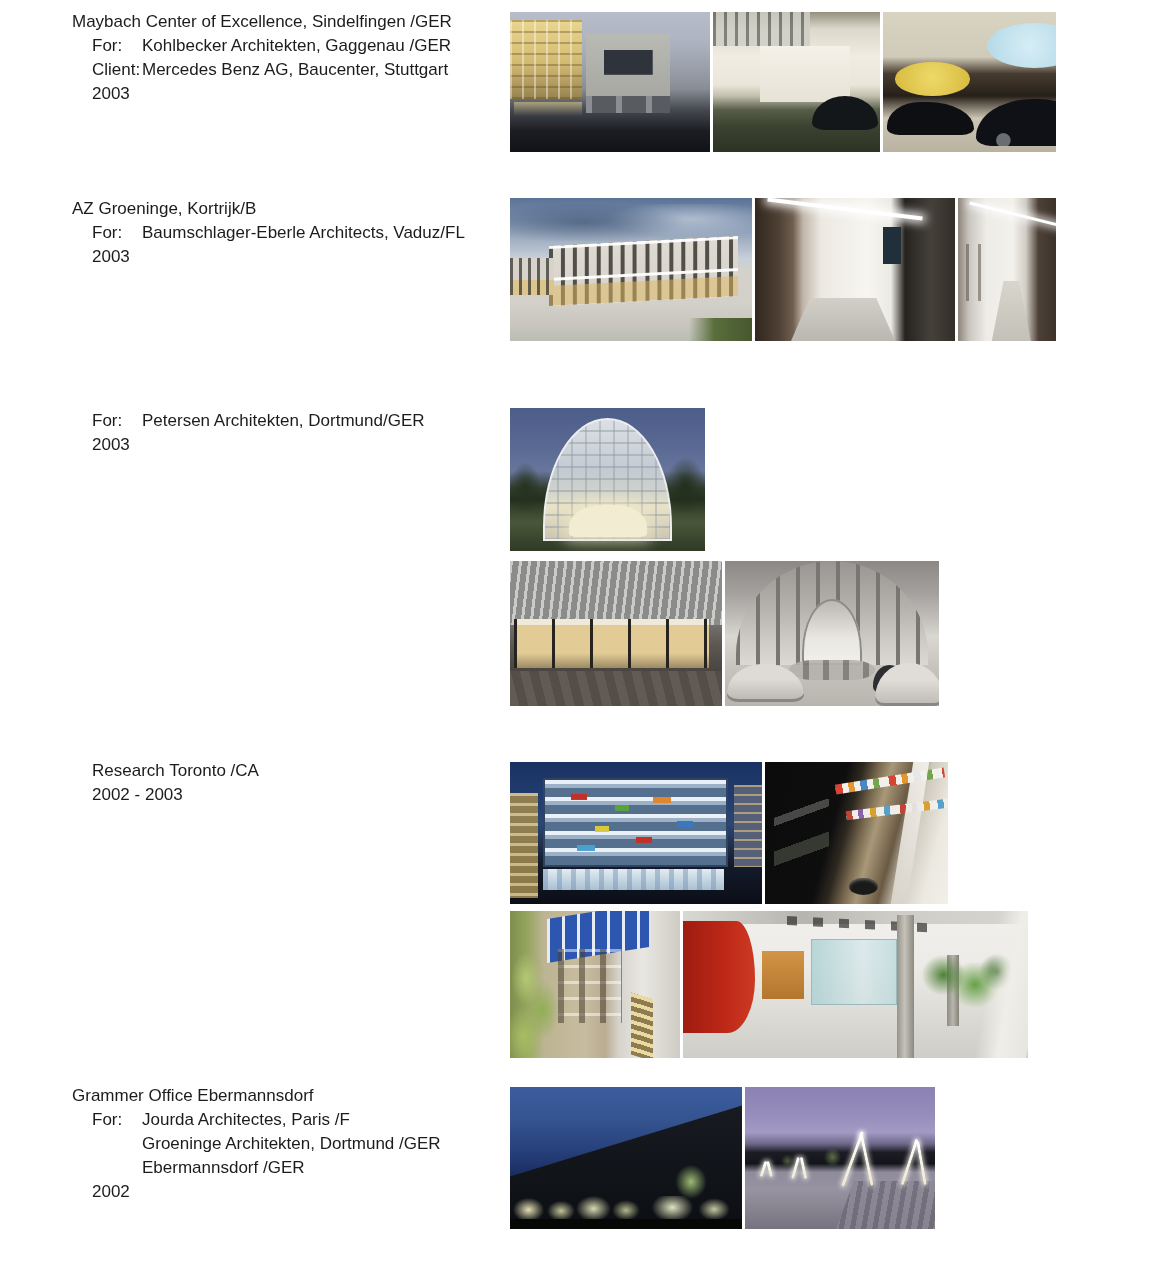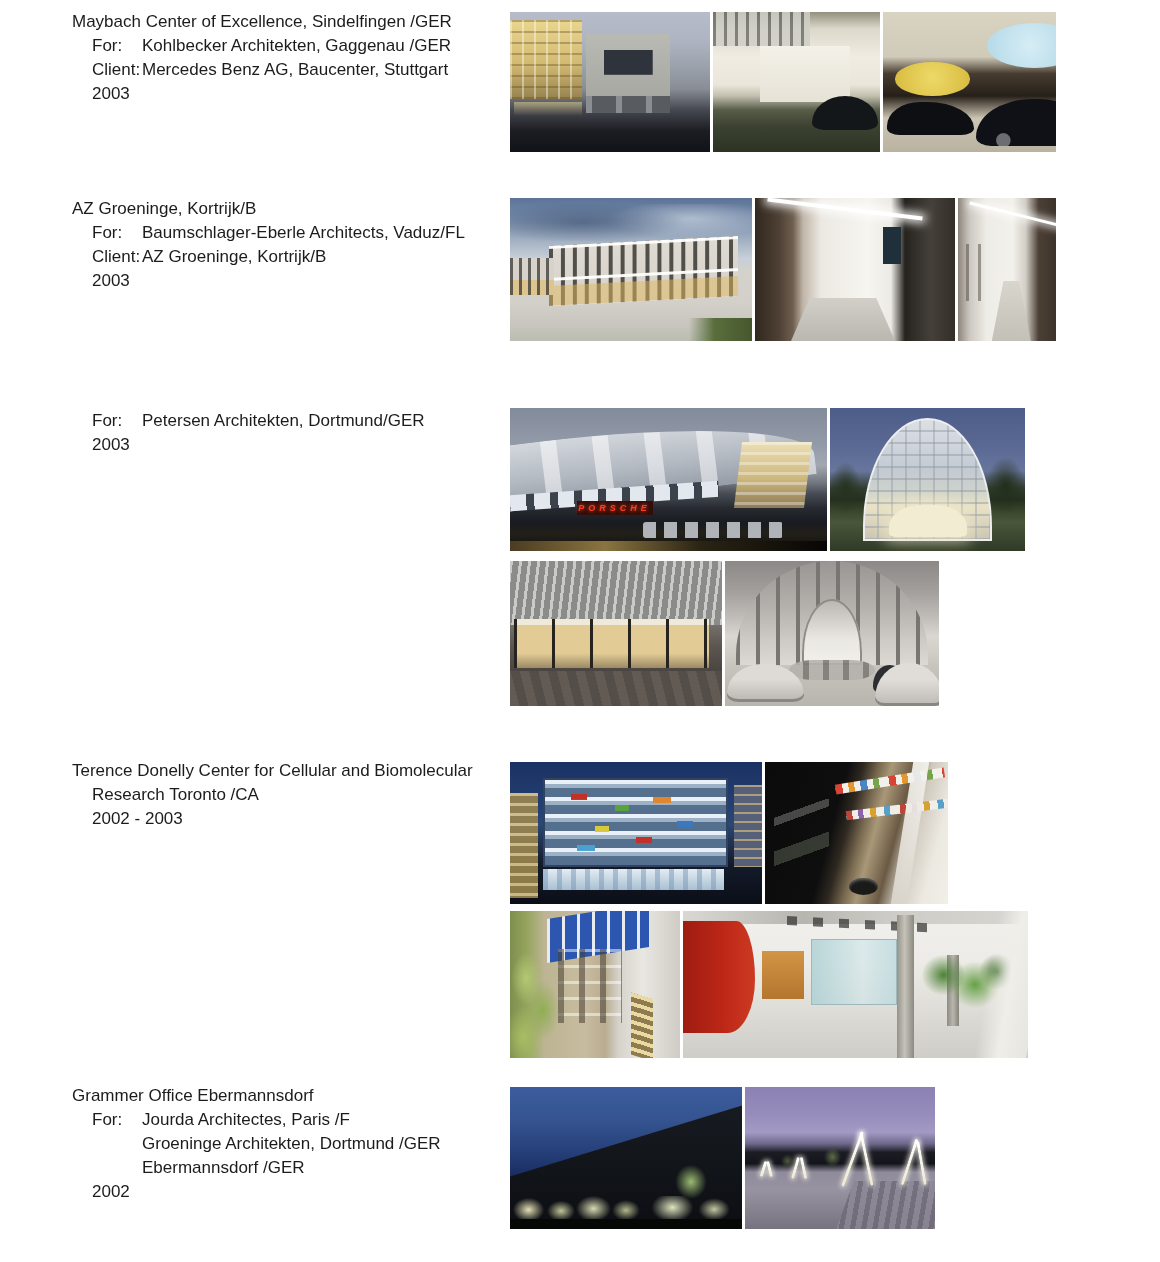"Client:AZ Groeninge, Kortrijk/B" div.row { html: <div><span>Client:</span><span>AZ Groeninge, Kortrijk/B</span></div> -> none }
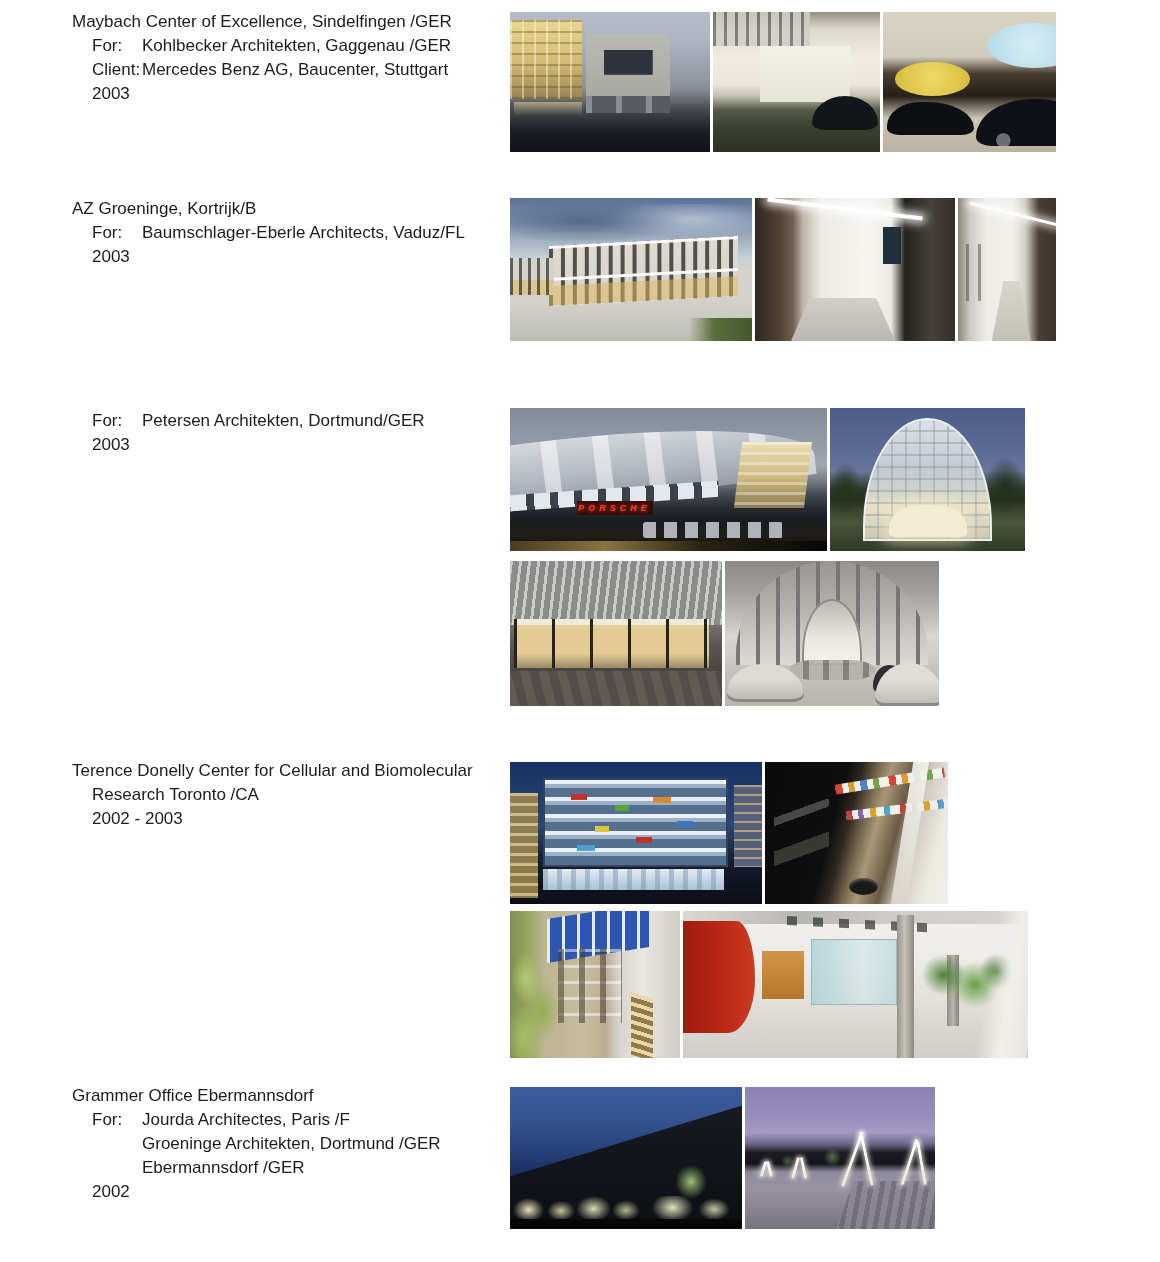"PORSCHE" div.ph { html: <div> <i></i> <i></i> <i></i> <i>PORSCHE</i> <i></i> <i></i> </div> -> none }
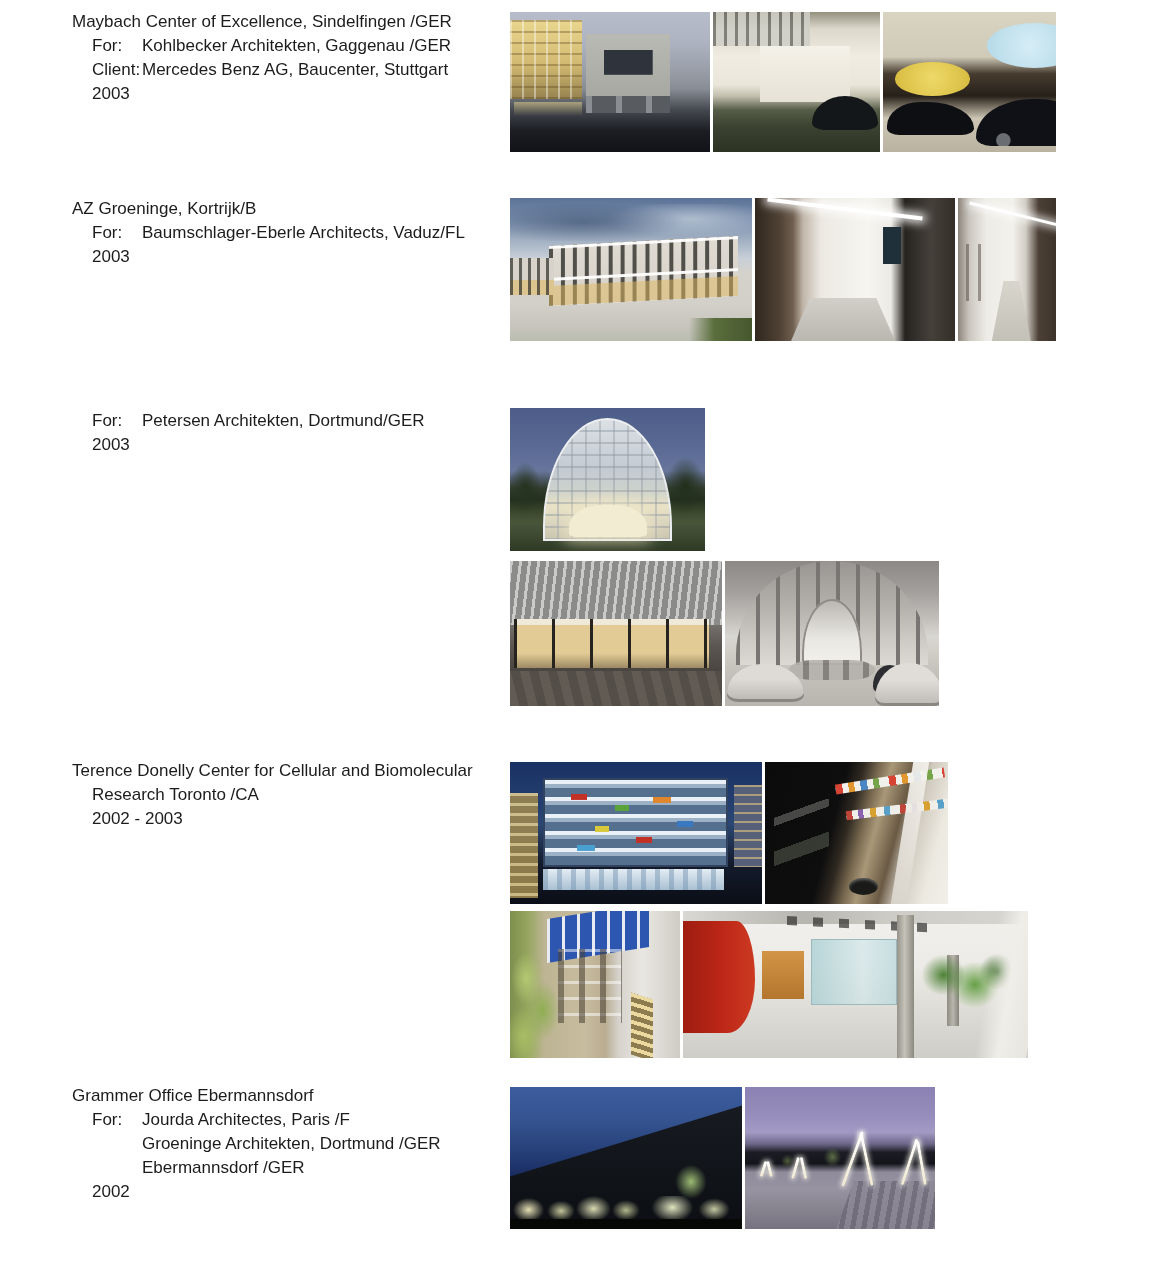"Terence Donelly Center for Cellular" div.ttl { html: <div>Terence Donelly Center for Cellular and Biomolecular</div> -> none }
